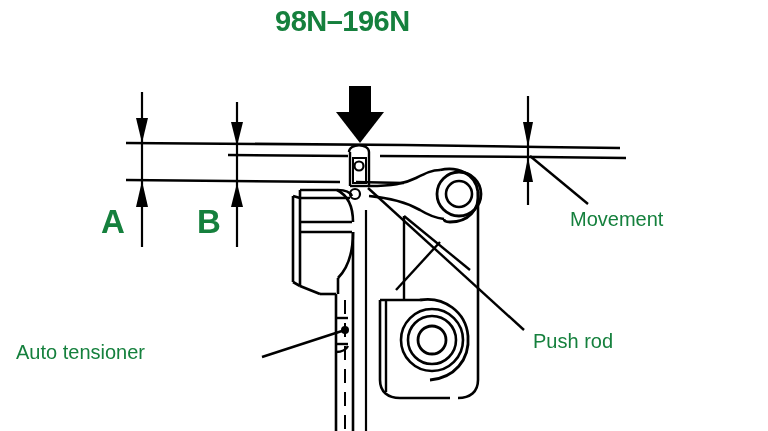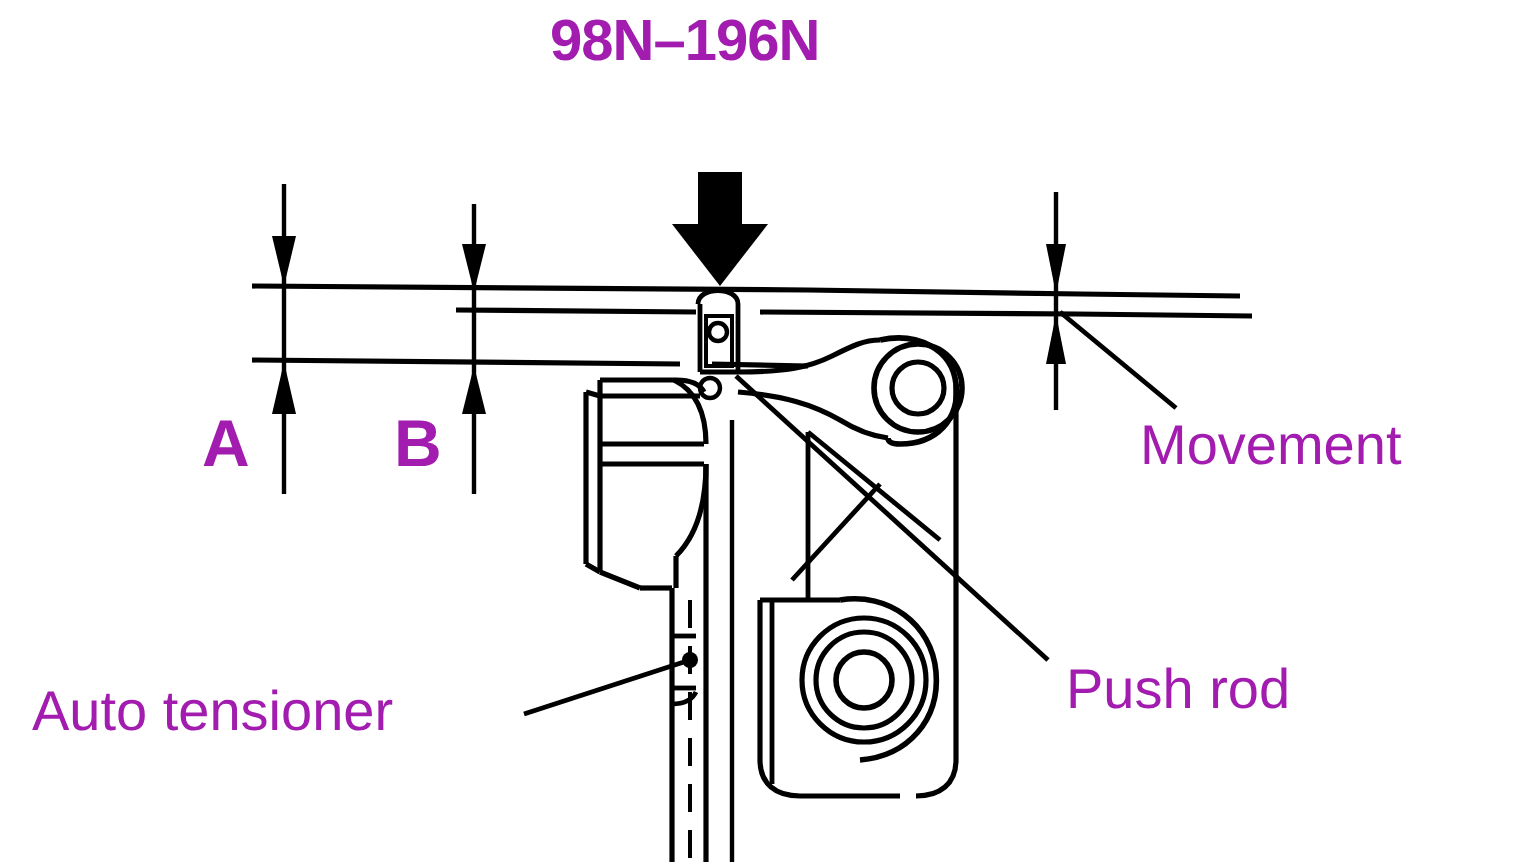"98N–196N" .txt { color: #a21caf -> #15803d }
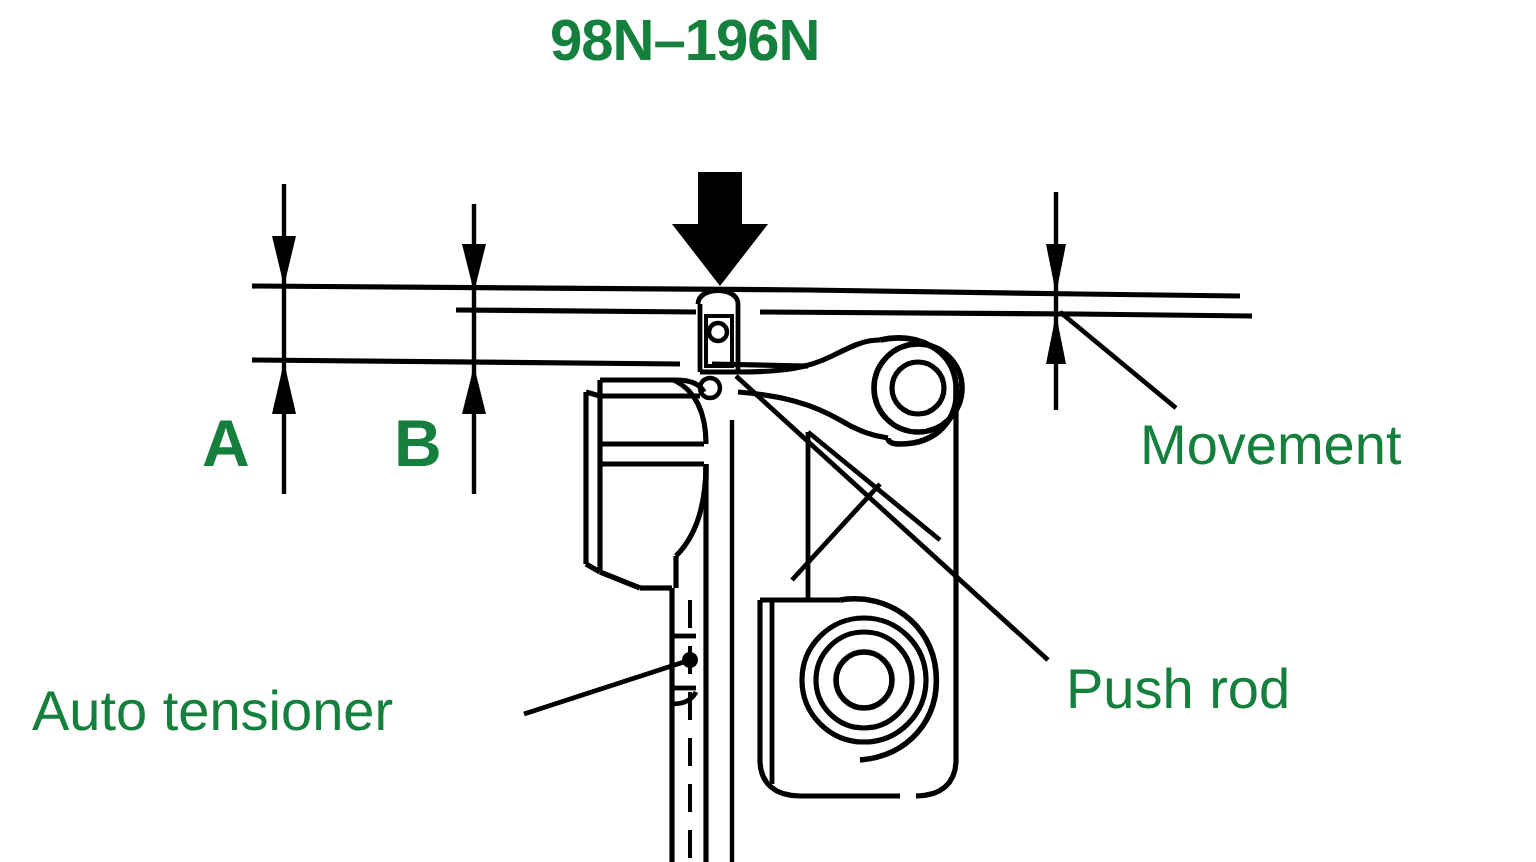"Movement" .callout { font-size: 28px -> 20px }
